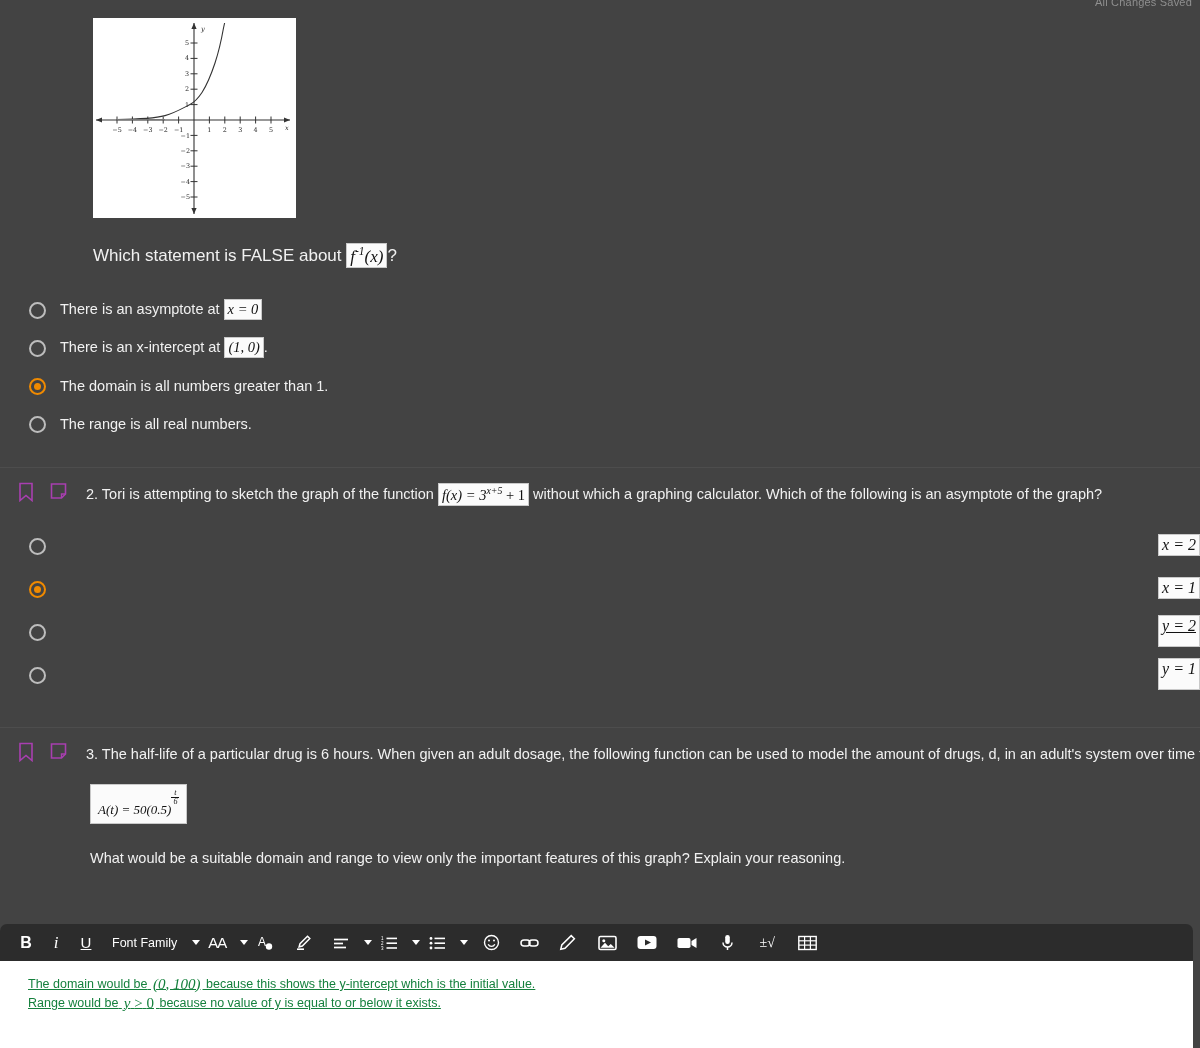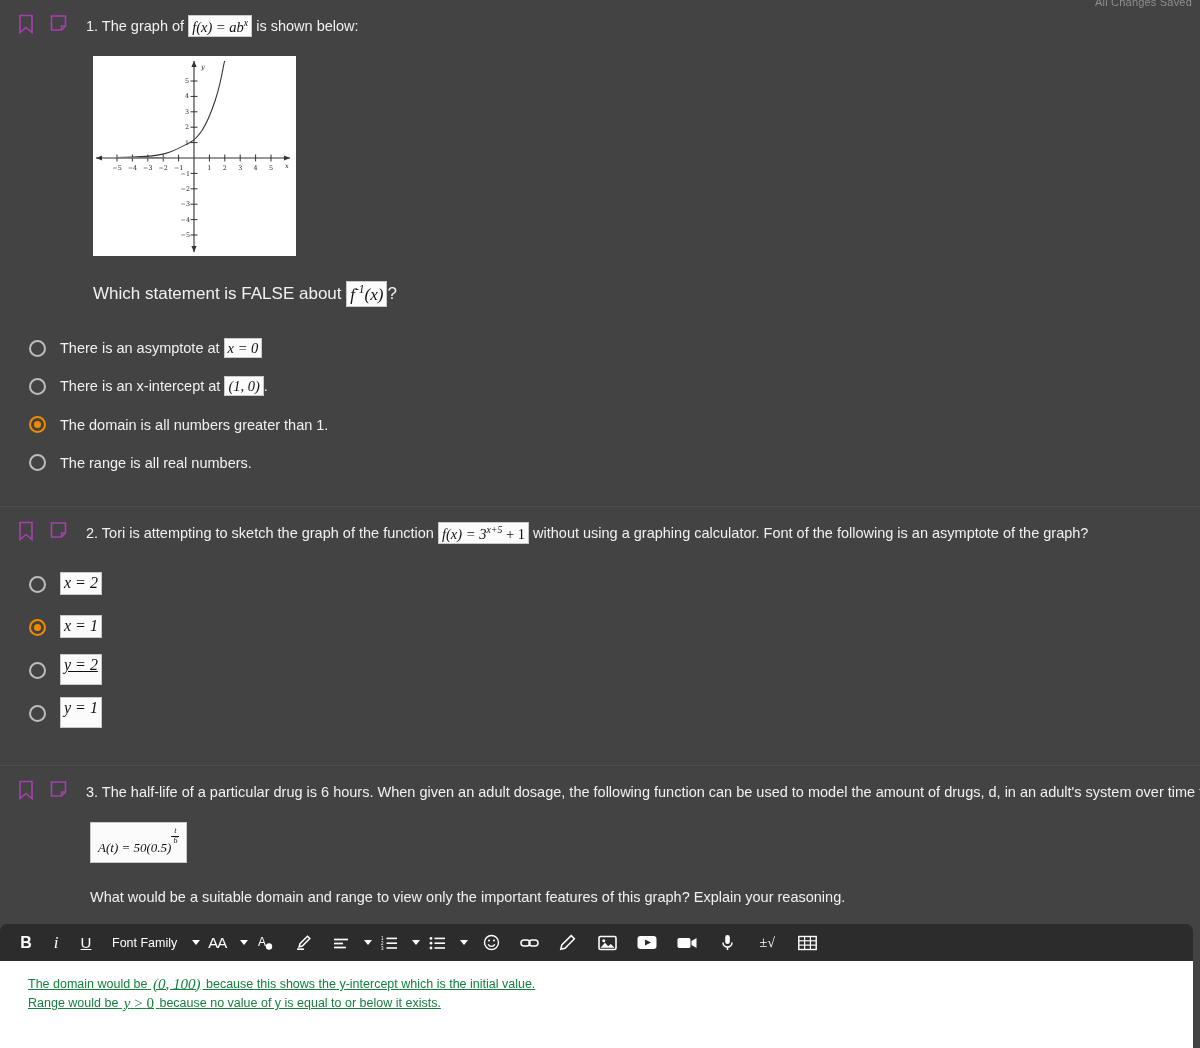"1. The graph of f(x)" div.q-head { html: <div> <span> <svg> <path></path> </svg> </span> <span> <svg> <path></path> <path></path> </svg> </span> <span> <span>1. The graph of</span> <span><span>f(x) = ab</span><sup>x</sup></span> <span>is shown below:</span> </span> </div> -> none }
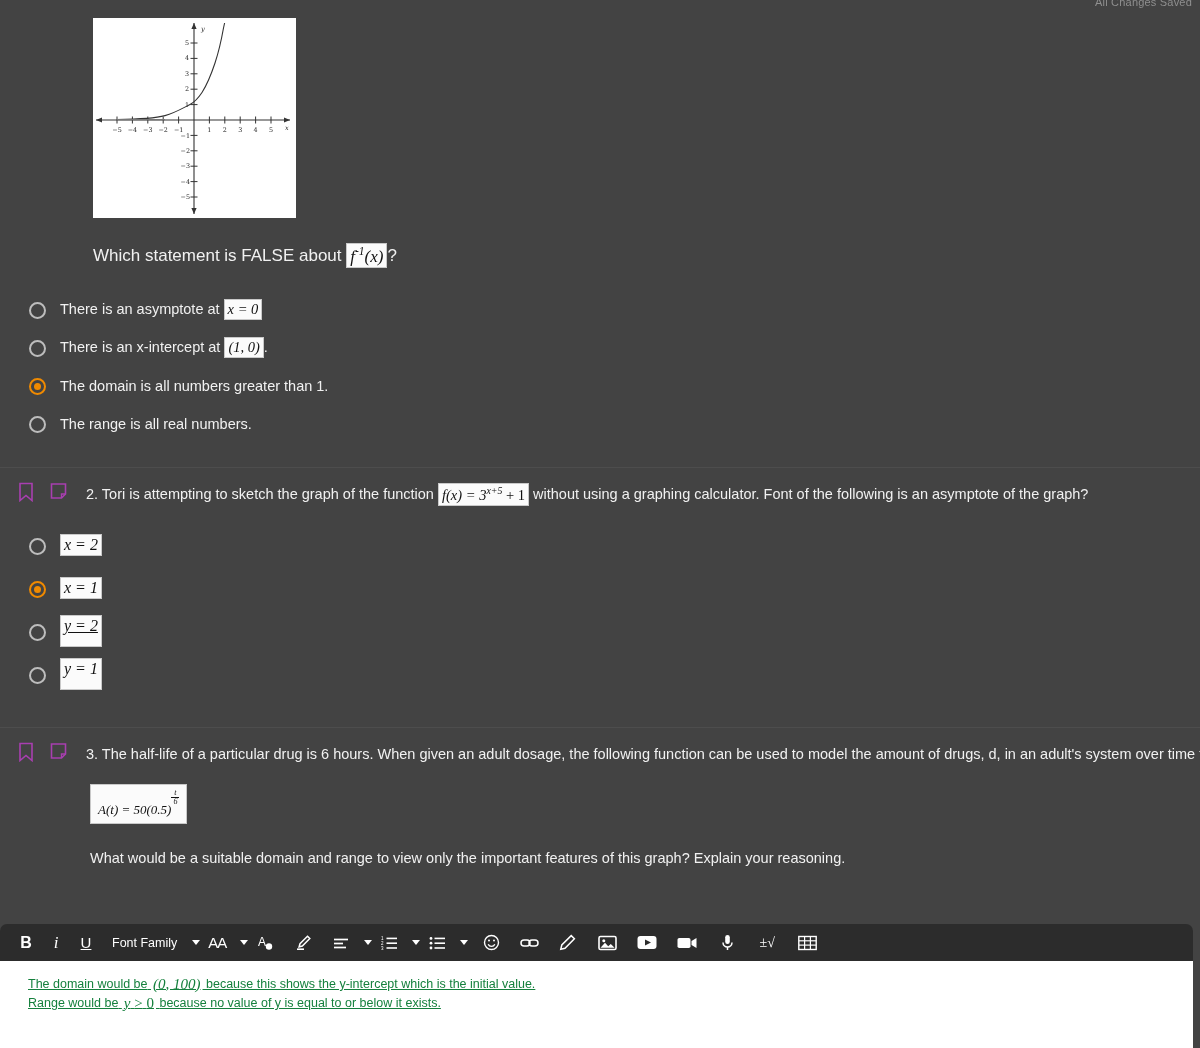"without using a graphing calculator." span { text: using a graphing calculator.  Font -> which a graphing calculator.  Which }
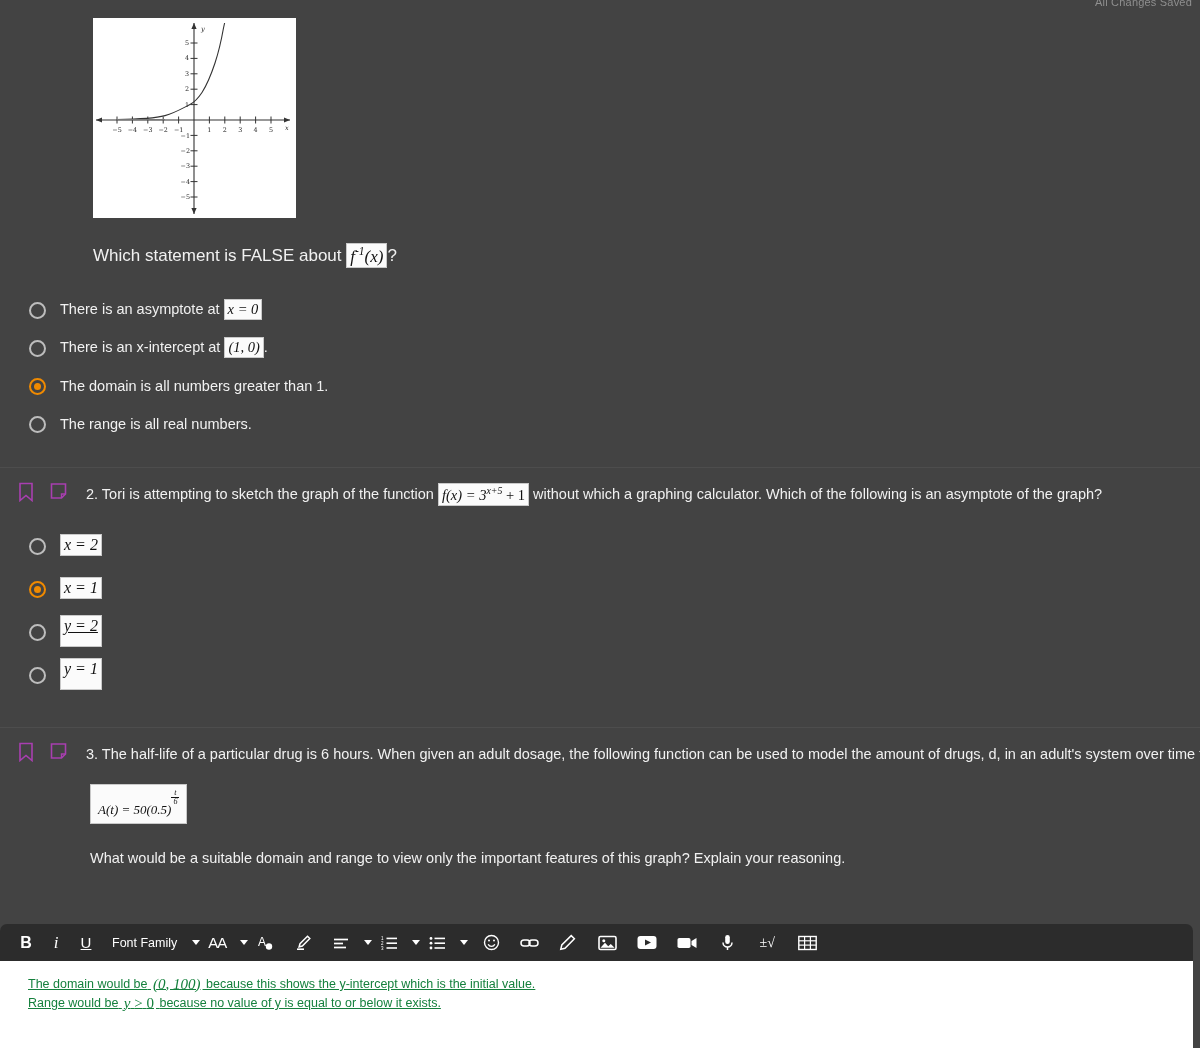"x = 2" .q2 .choice { justify-content: none -> space-between }
